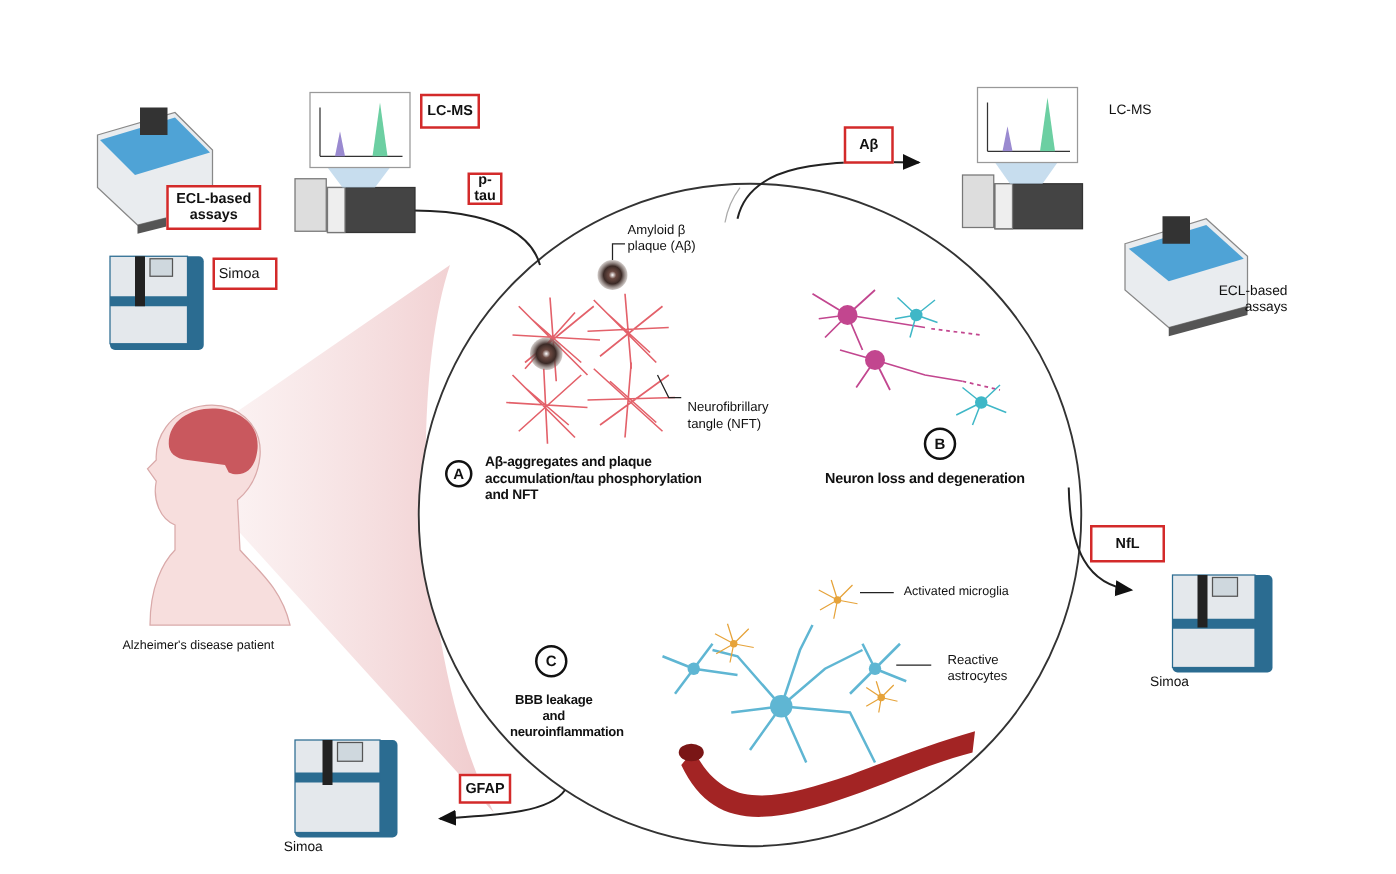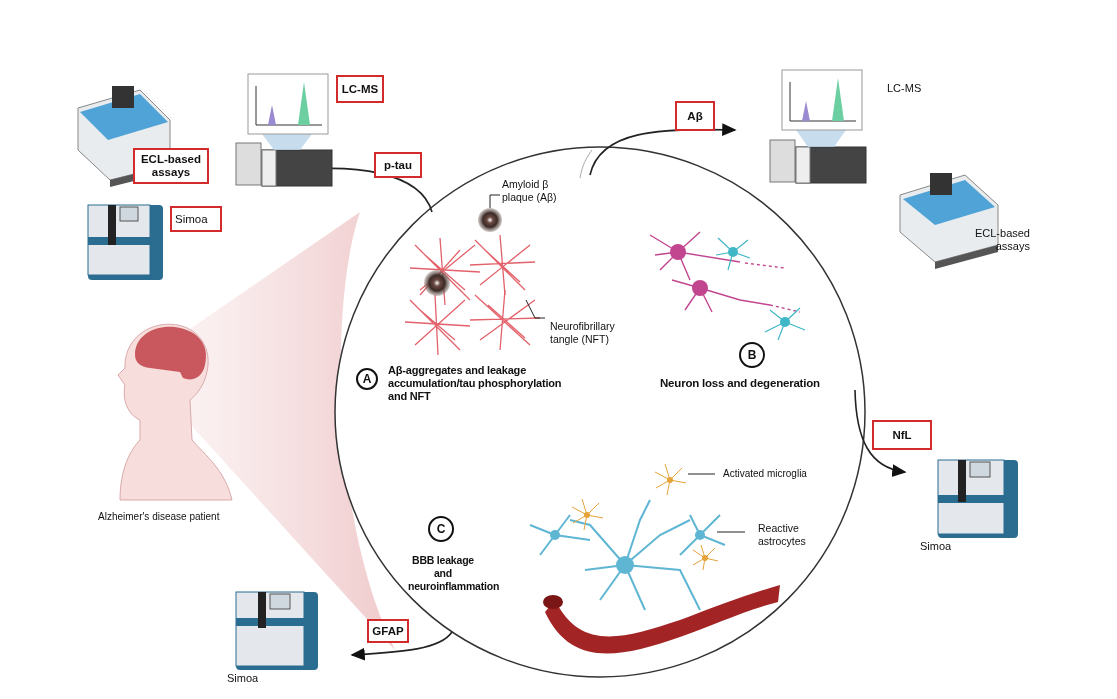"p-tau" div.redbox { top: 152px -> 138px; width: 48px -> 28px }
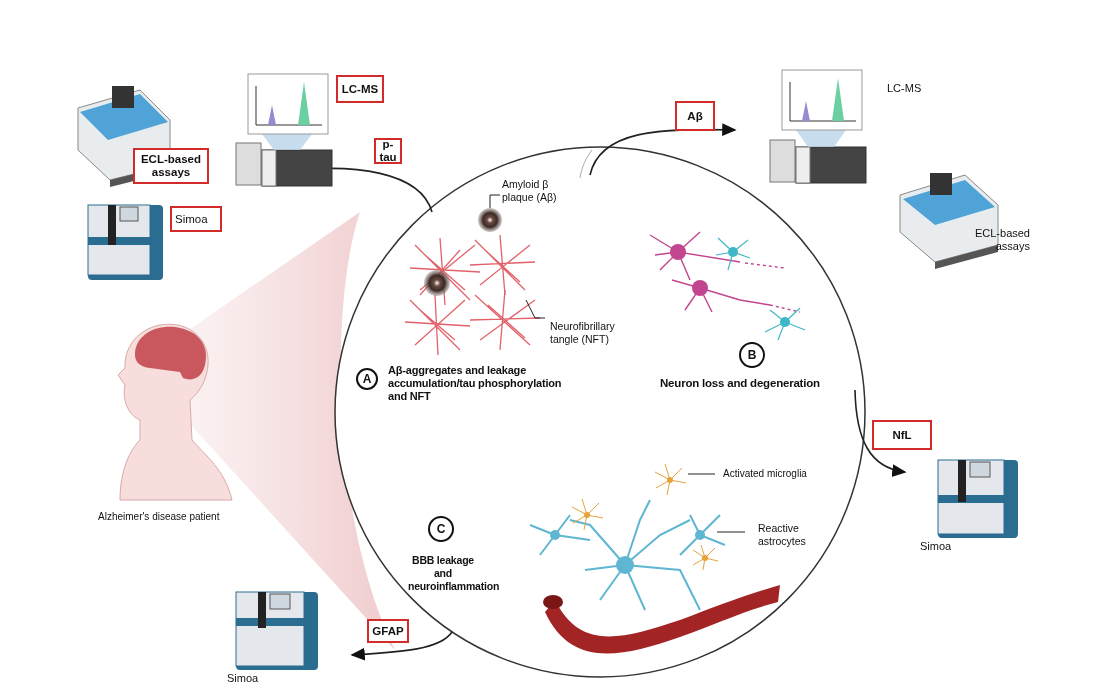"Aβ-aggregates and leakage" div { text: leakage -> plaque }
